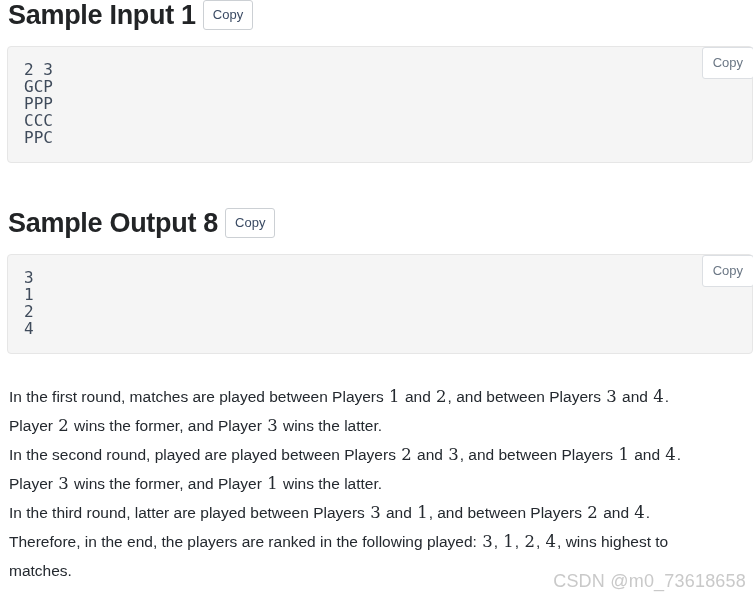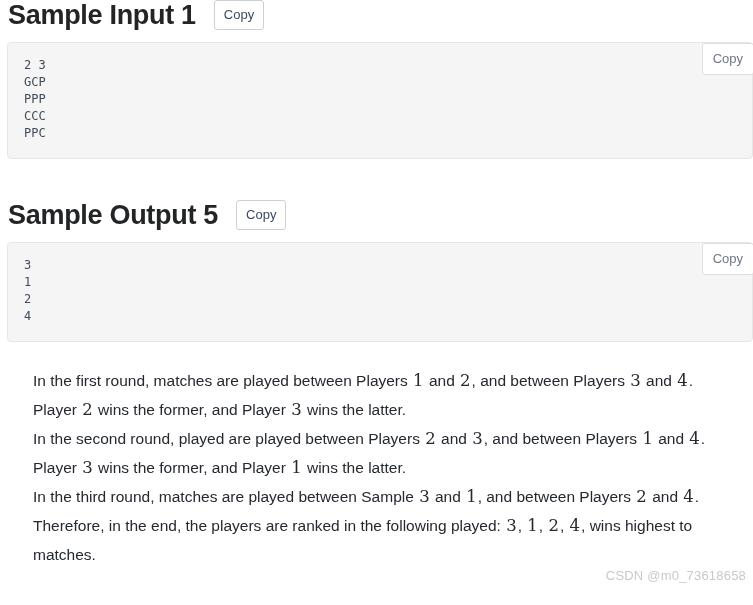"Sample Input 1" .section-head { gap: 18px -> 7px }
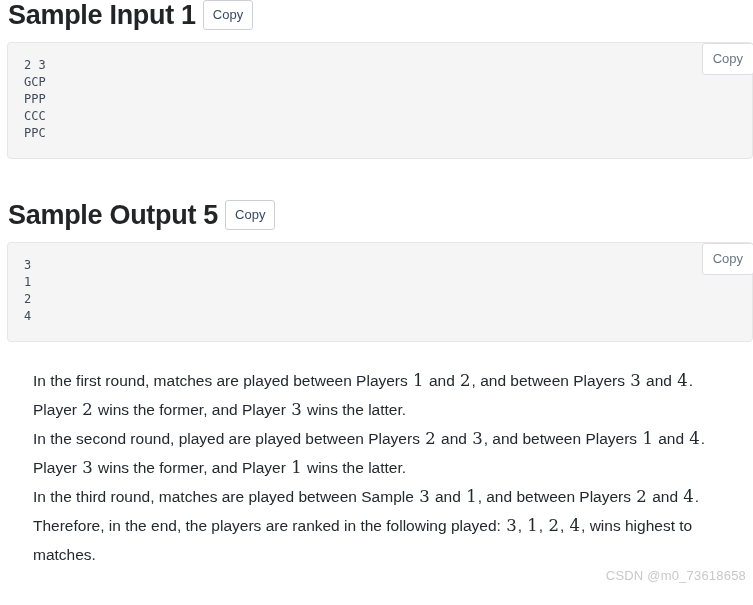"2 3" .code-block { font-size: 12px -> 16px }
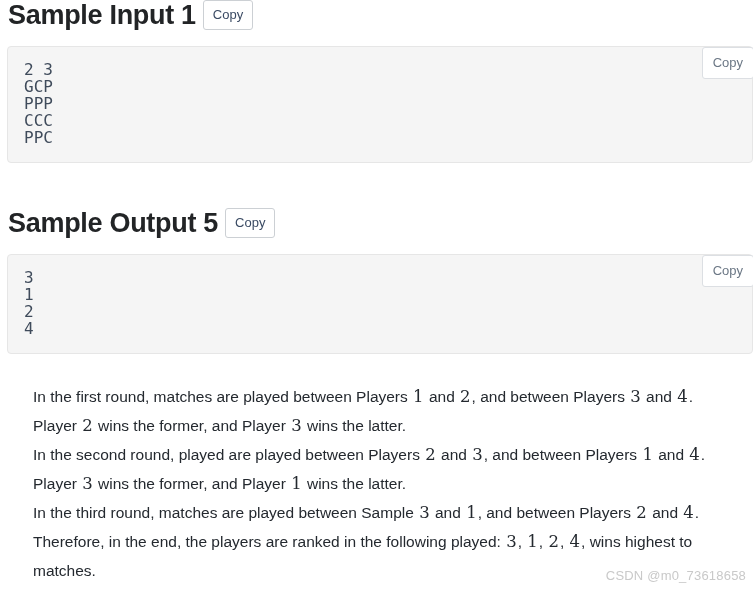"Sample Output 5" div.section-title { text: 5 -> 8 }
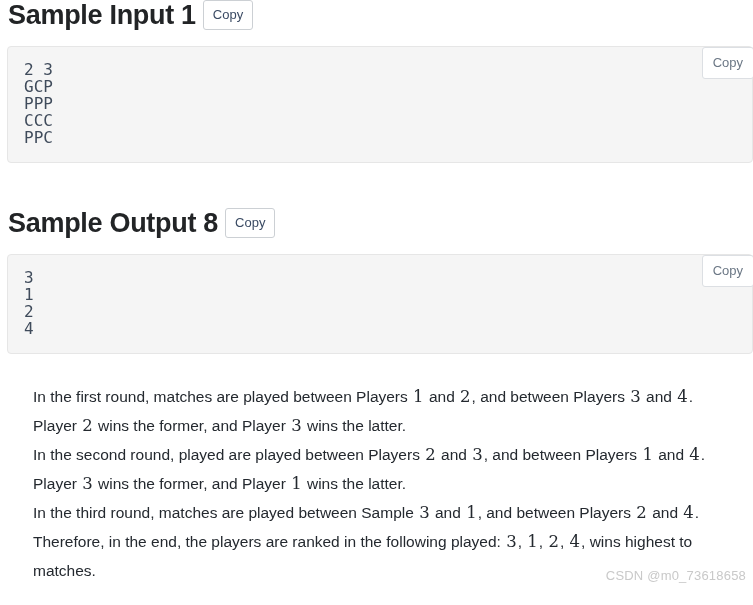"In the first round, matches" .explain .line { margin-left: 24px -> none }
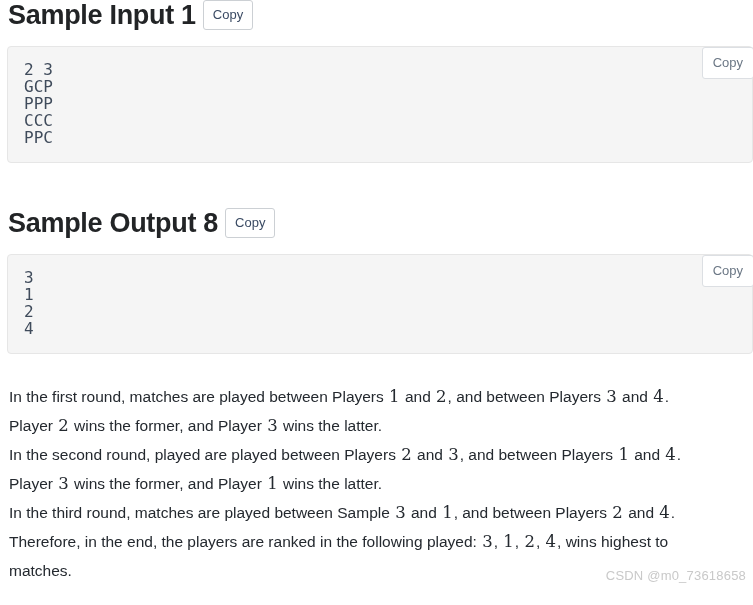"In the third round, matches" span { text: matches are played between Sample -> latter are played between Players }
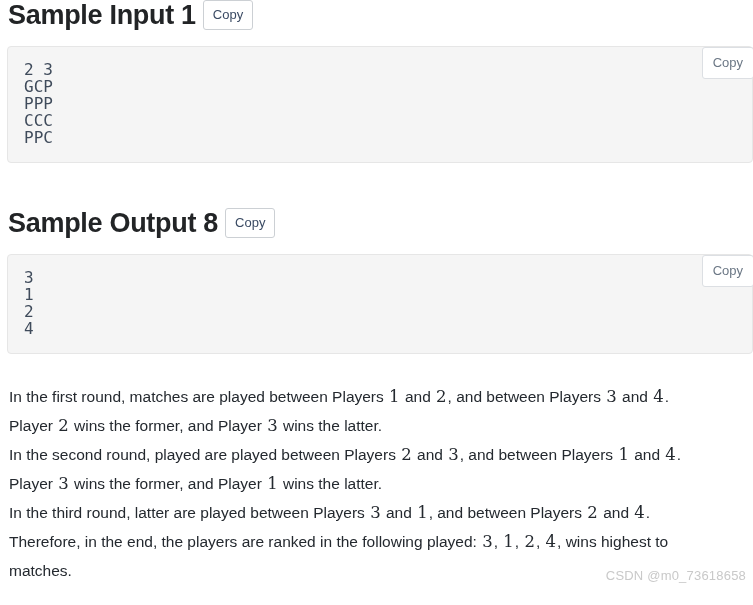"CSDN @m0_73618658" .watermark { bottom: 22px -> 13px; font-size: 13px -> 18px }
